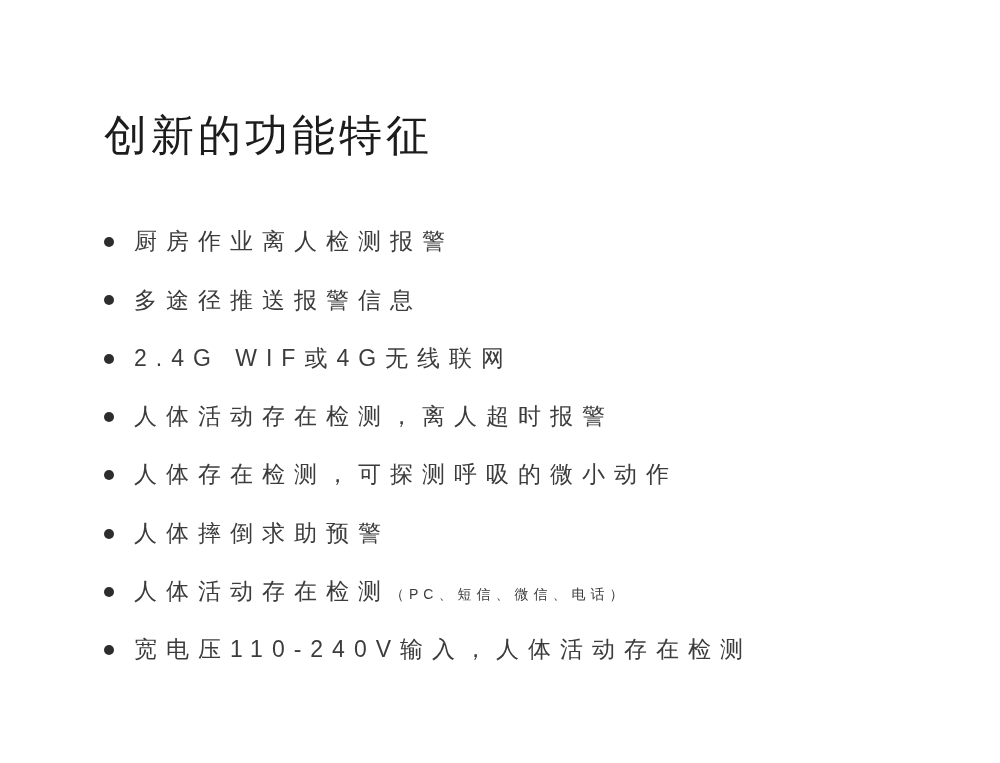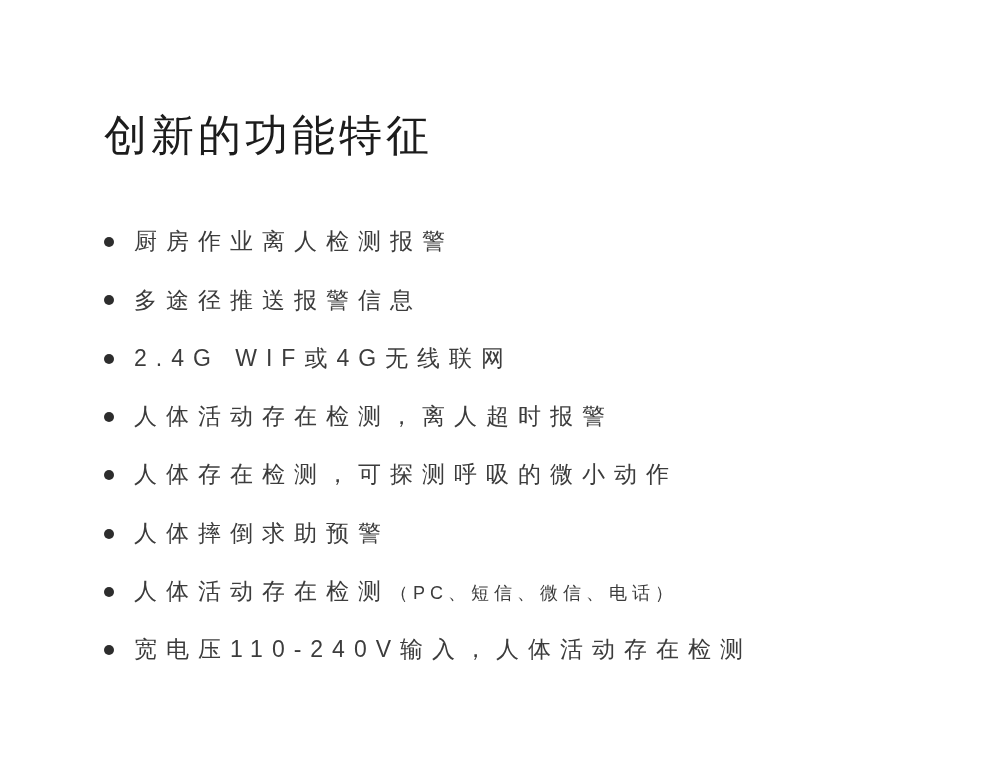"（PC、短信、微信、电话）" .note { font-size: 18px -> 14px }
